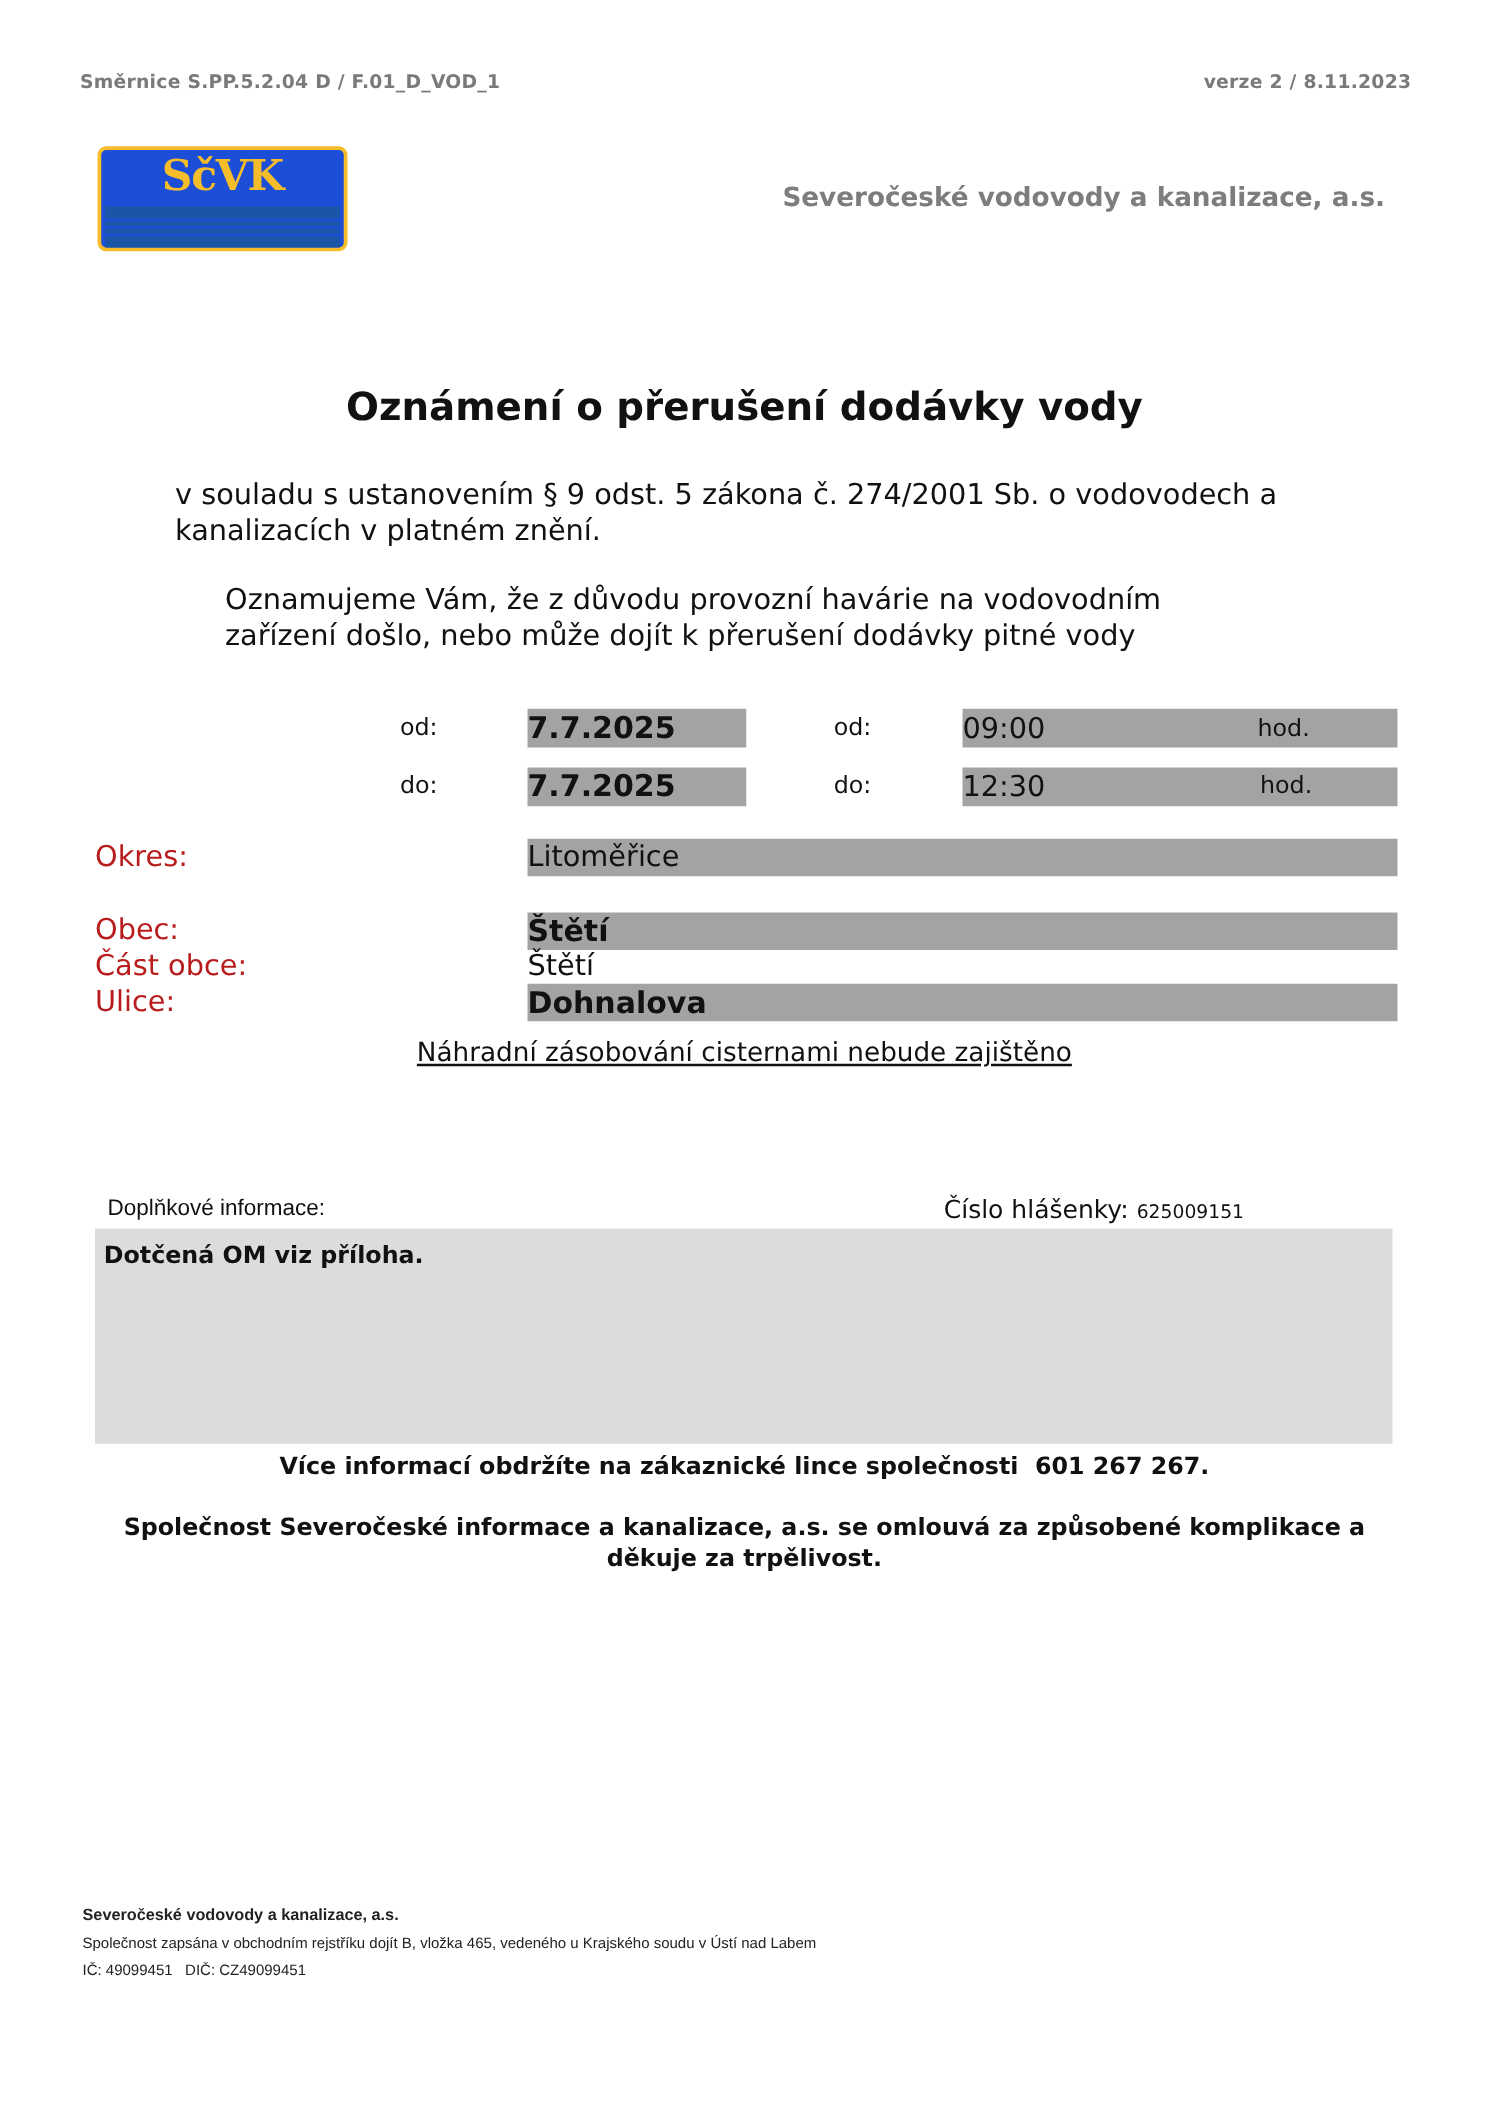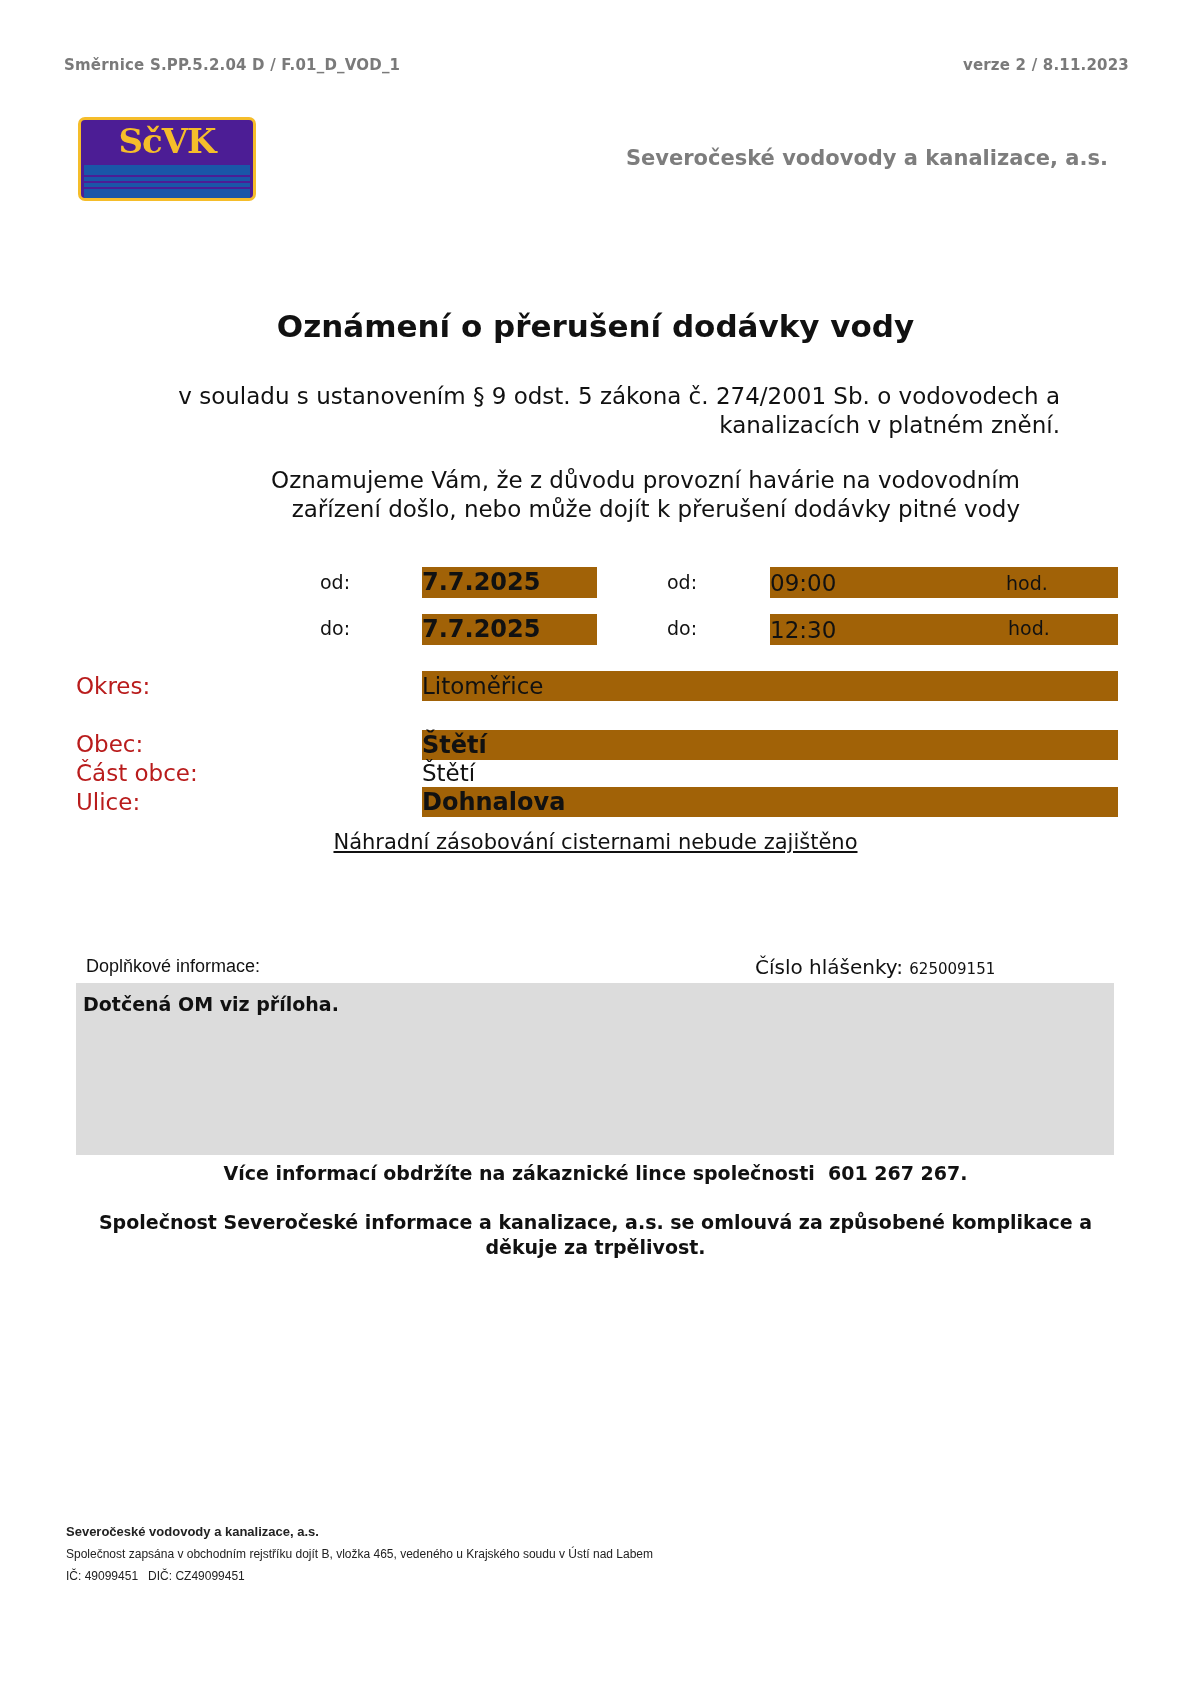"SčVK" .logo { background: #4c1d95 -> #1d4ed8; width: 178px -> 200px }
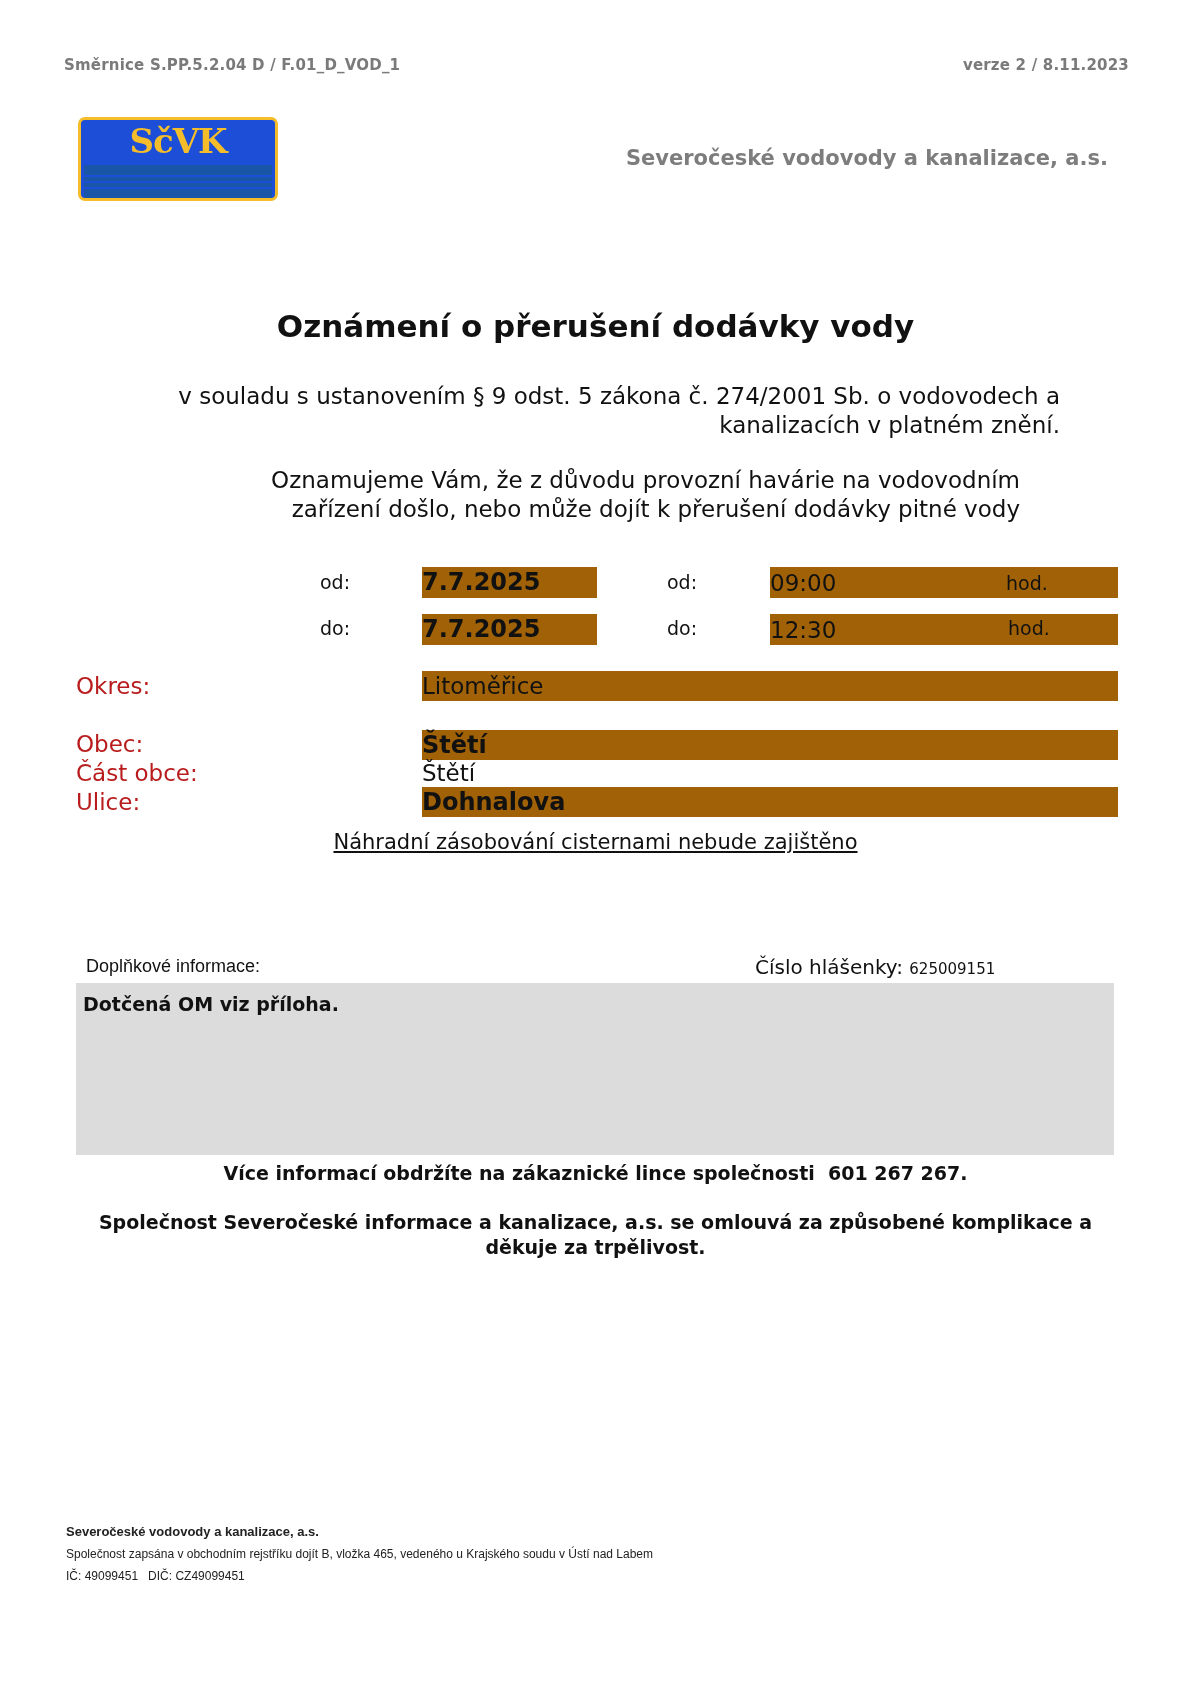"v souladu s ustanovením §" .para { text-align: right -> left }
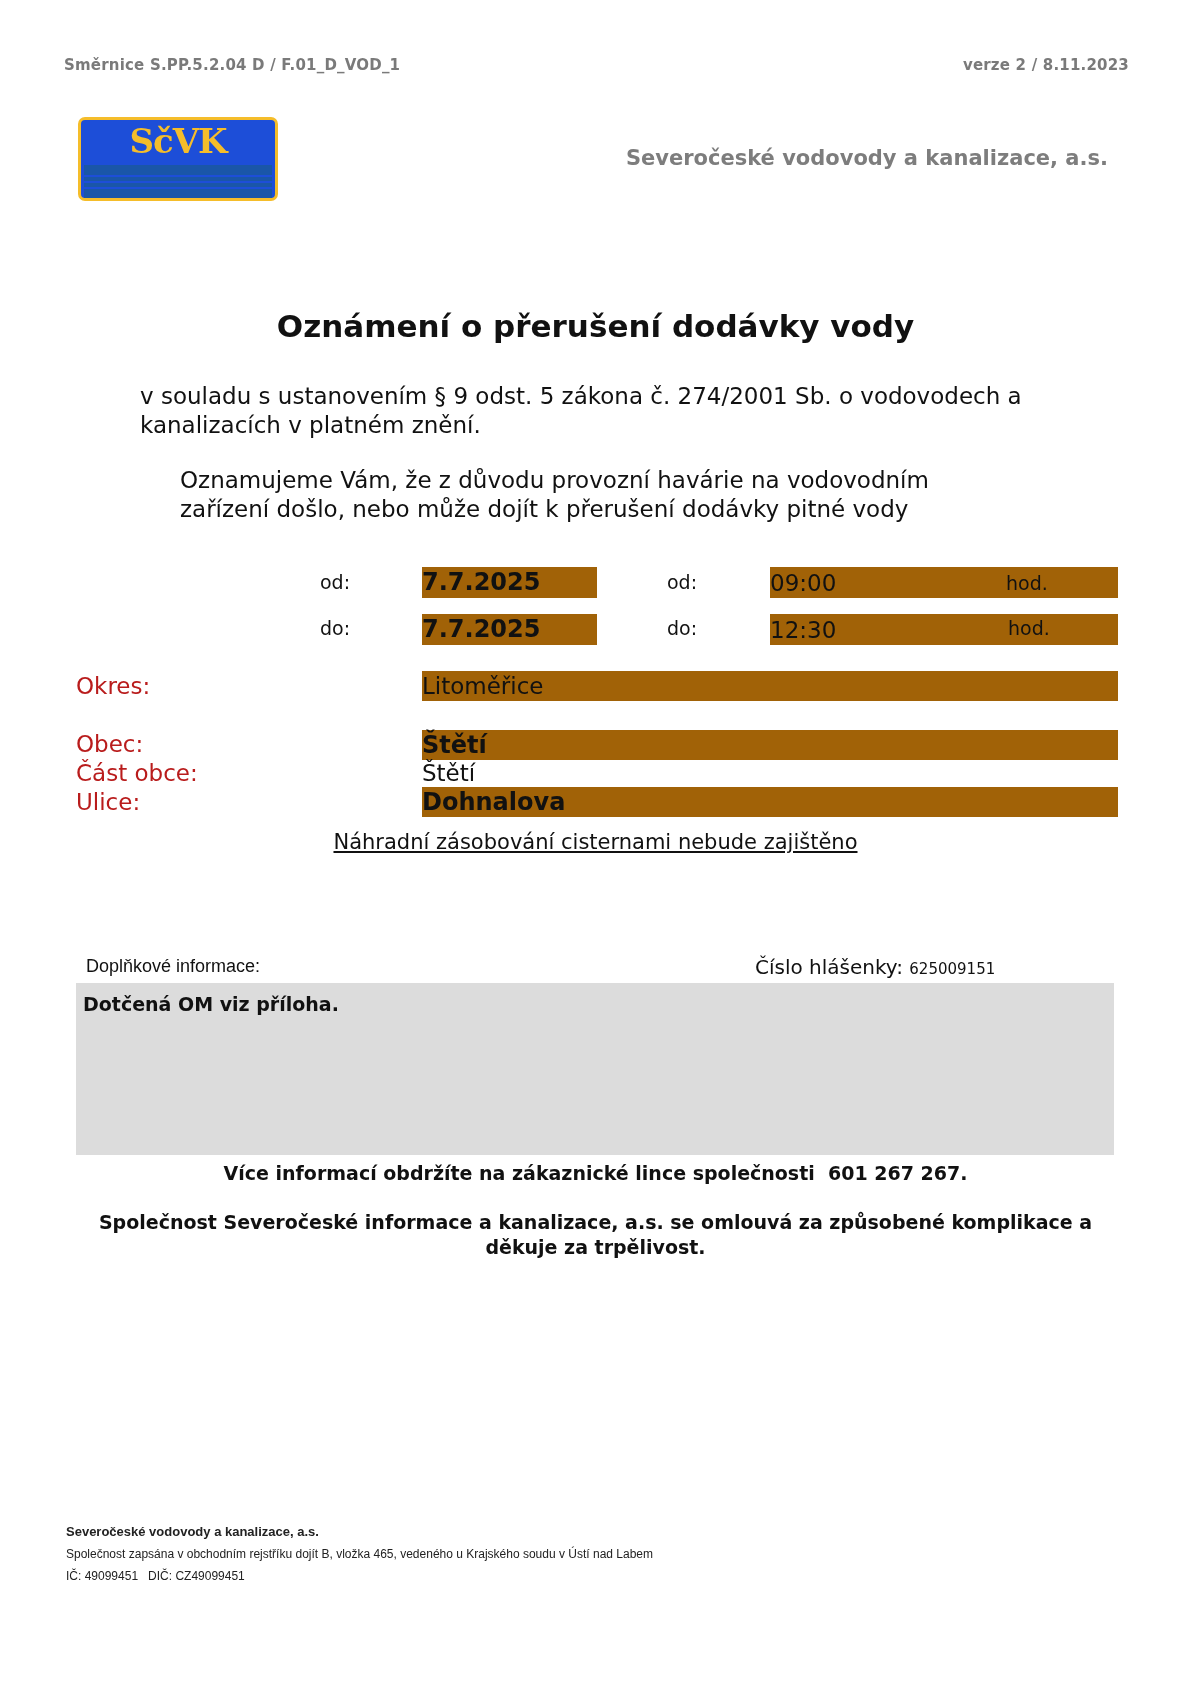"7.7.2025" .field-bg { background: #a16207 -> #a3a3a3 }
